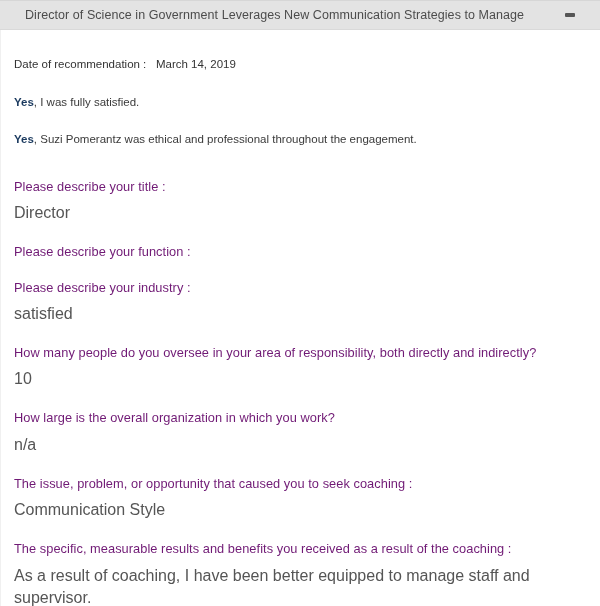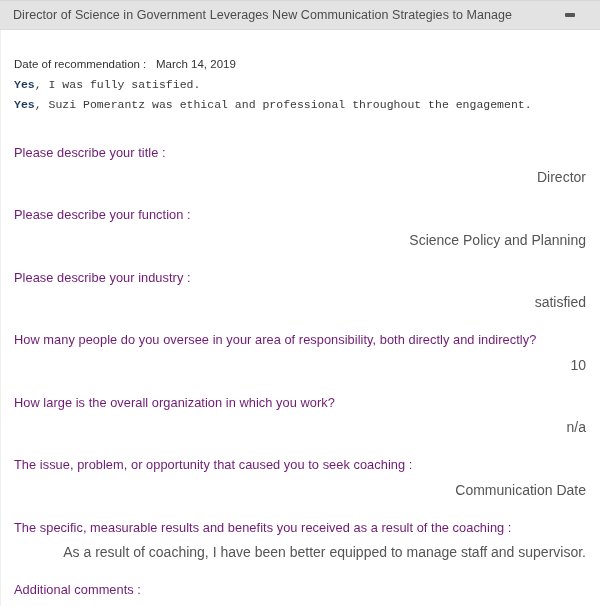"Director of Science in Government" .panel-header { padding-left: none -> 12px }
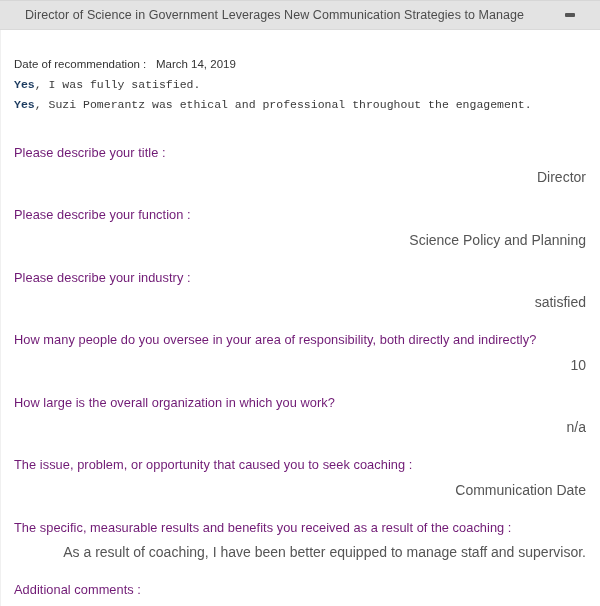"Yes, I was fully satisfied." .affirm-item { font-family: Liberation Mono, monospace -> none; margin-top: 6px -> 23px }
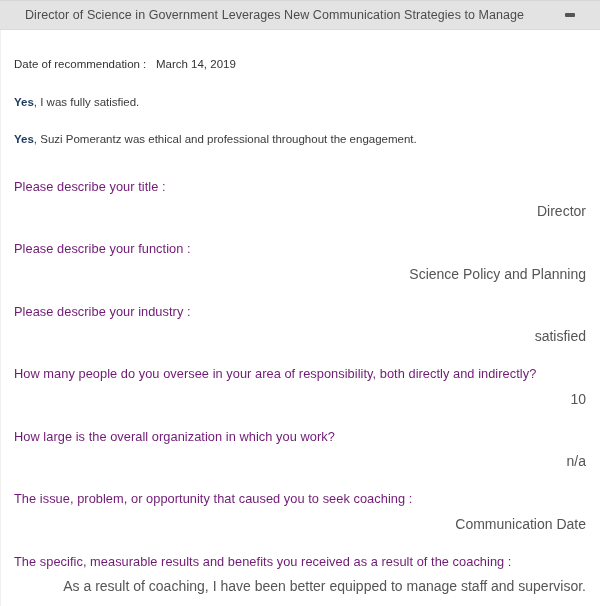"Director" .qa-answer { font-size: 14px -> 16px; text-align: right -> none }
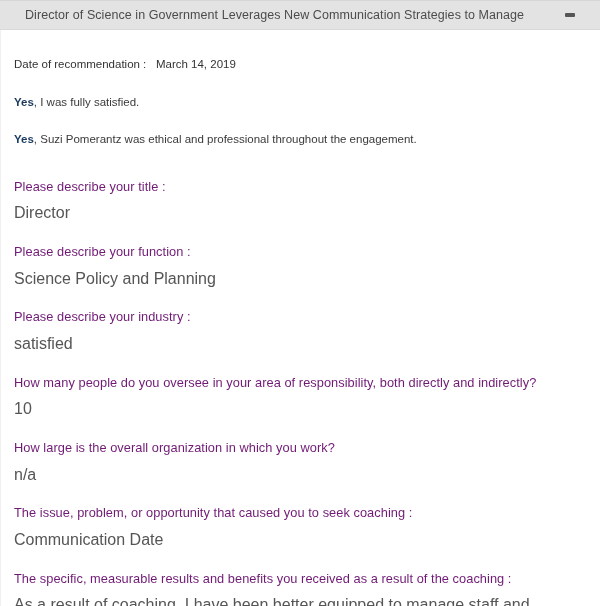"Science Policy and Planning" div.qa-answer { html: <div>Science Policy and Planning</div> -> none }
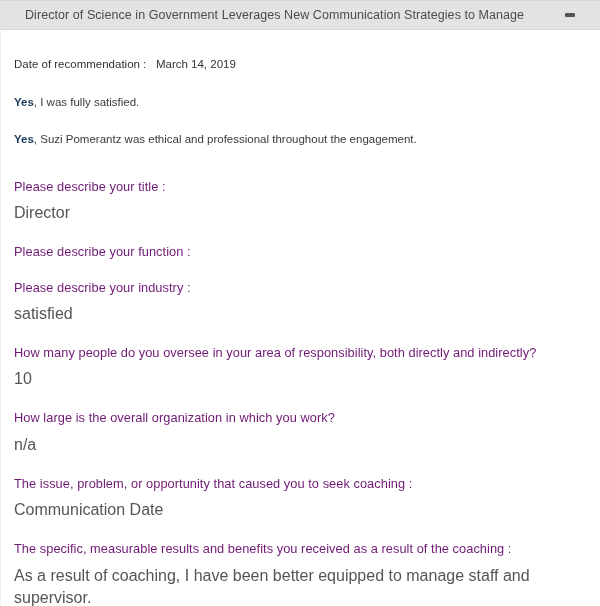"Communication Date" div.qa-answer { text: Date -> Style }
